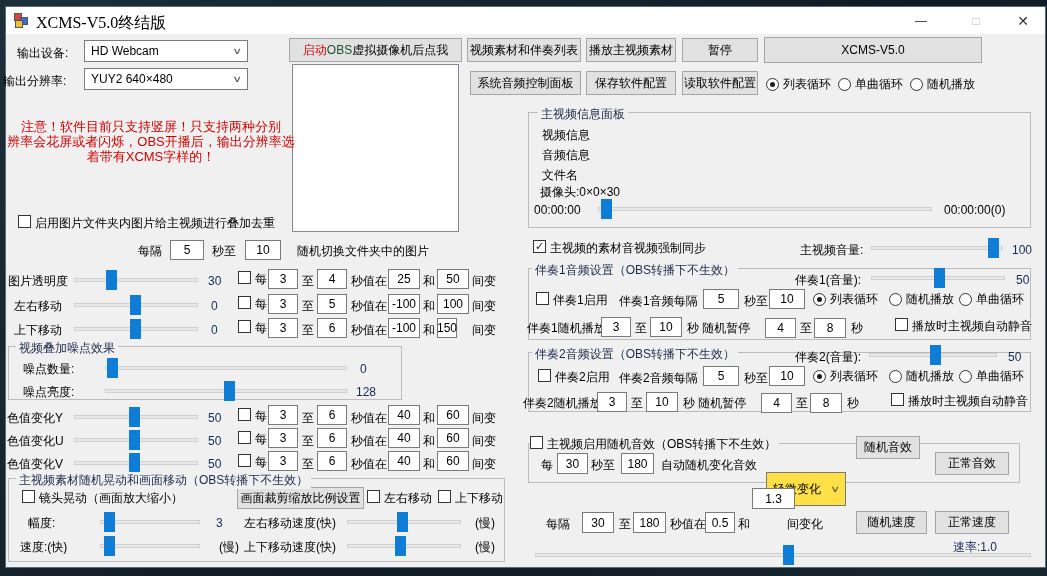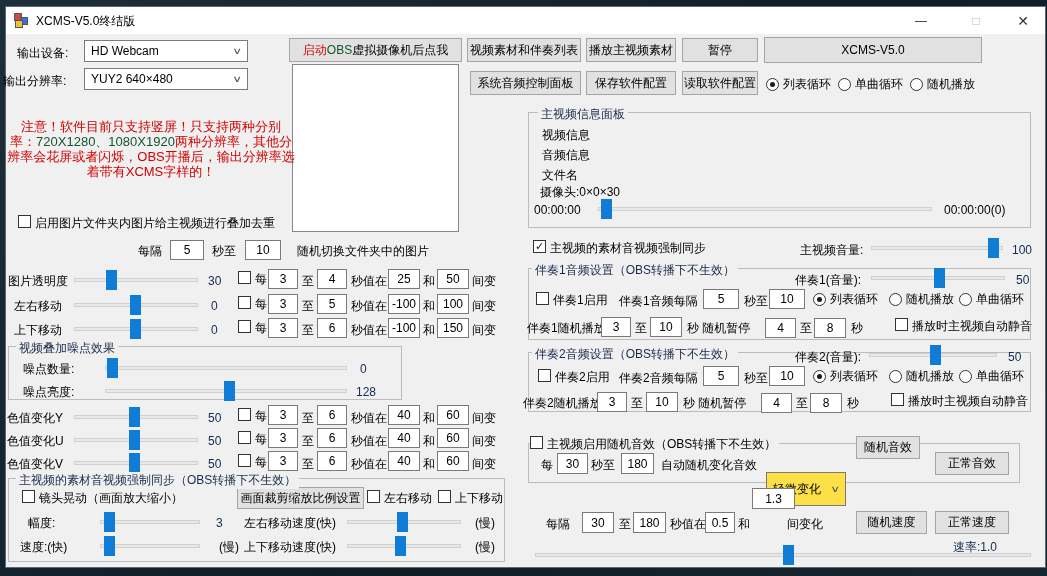"XCMS-V5.0终结版" .title-text { font-family: none -> Liberation Serif, serif; font-size: 12px -> 16px }
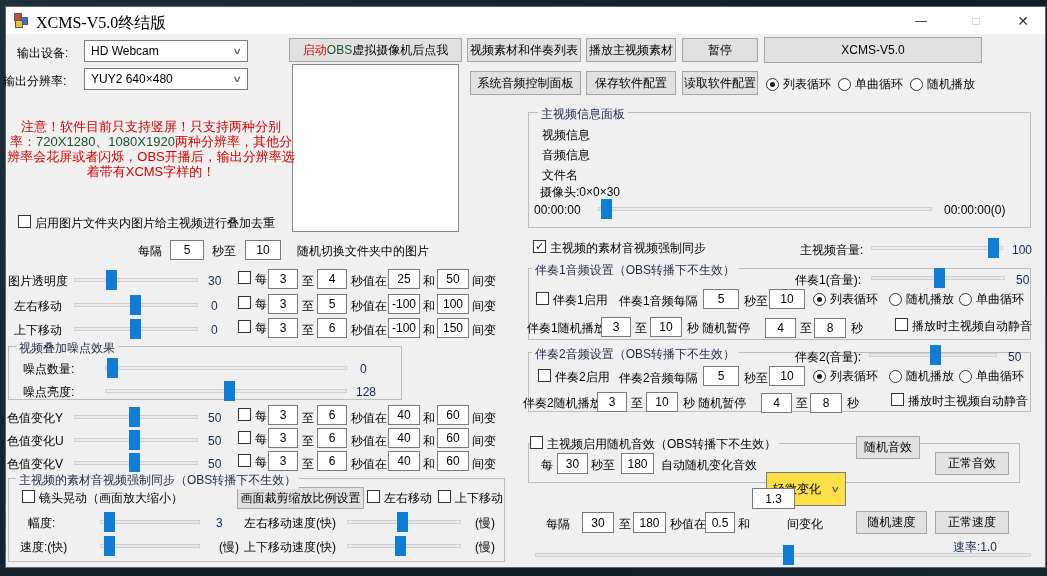"率：720X1280、1080X1920两种分辨率，其他分" div { html: <div><span>率：</span><span>720X1280、1080X1920</span><span>两种分辨率，其他分</span></div> -> none }
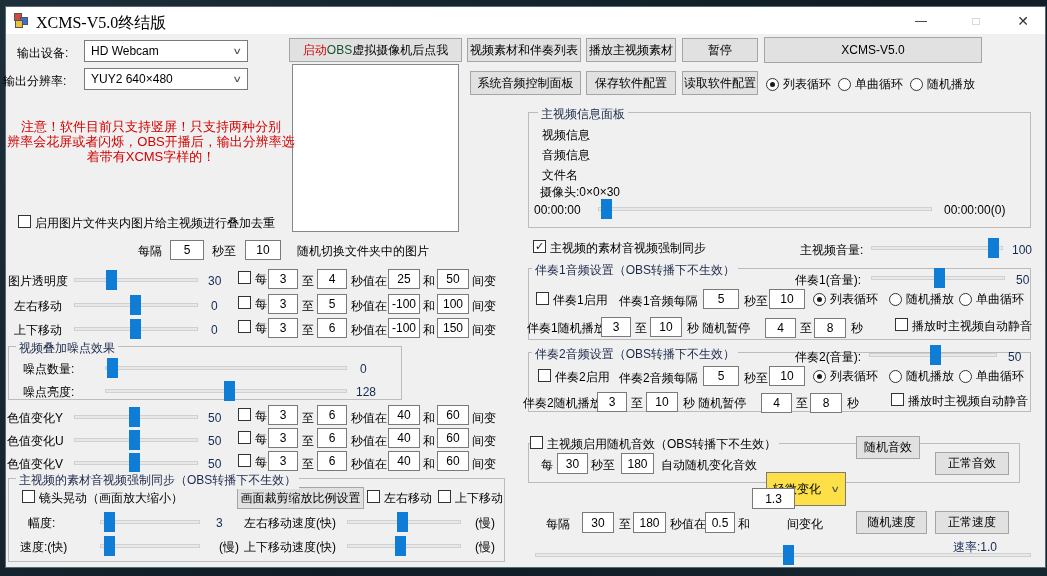"150" div.inp { width: 32px -> 20px }
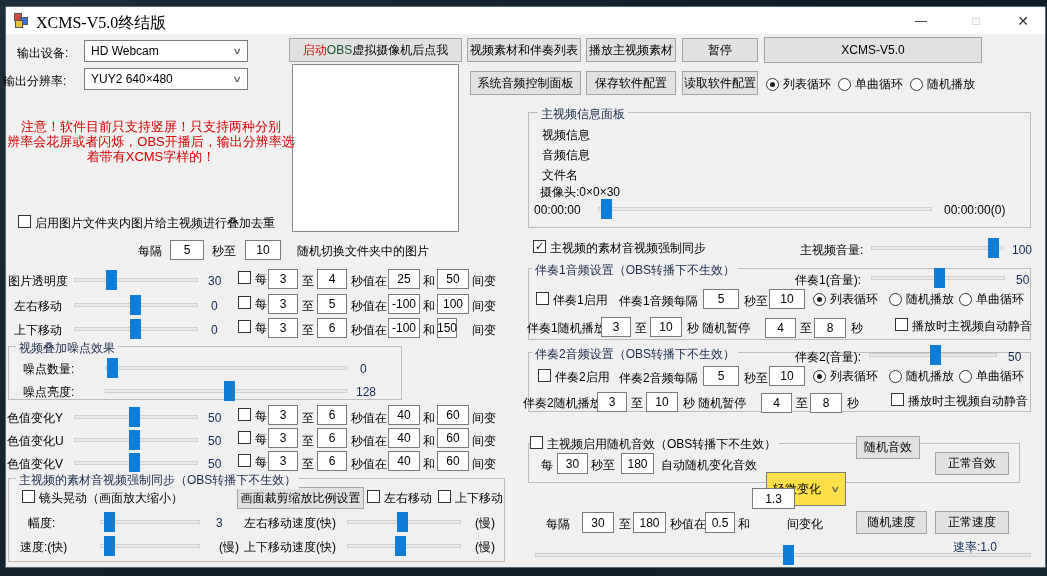"主视频的素材音视频强制同步（OBS转播下不生效）" div.legend { text: 的素材音视频强制同步 -> 素材随机晃动和画面移动 }
